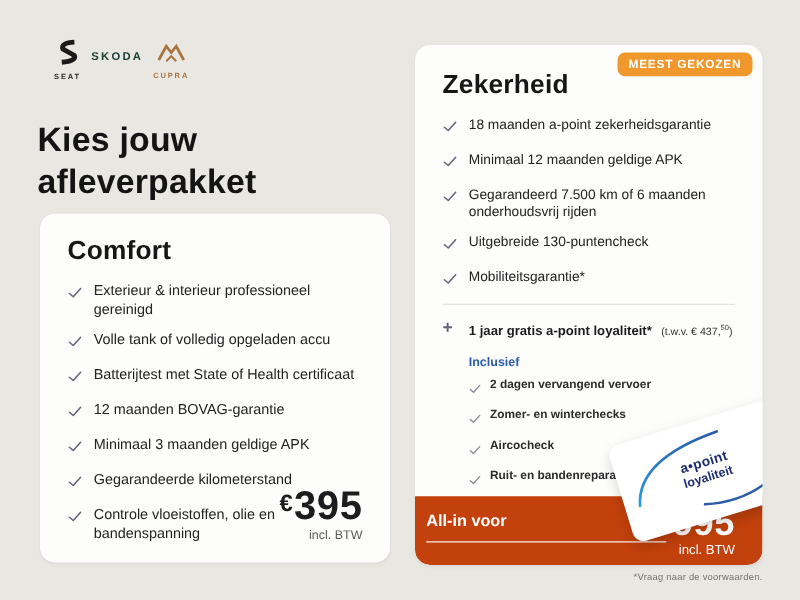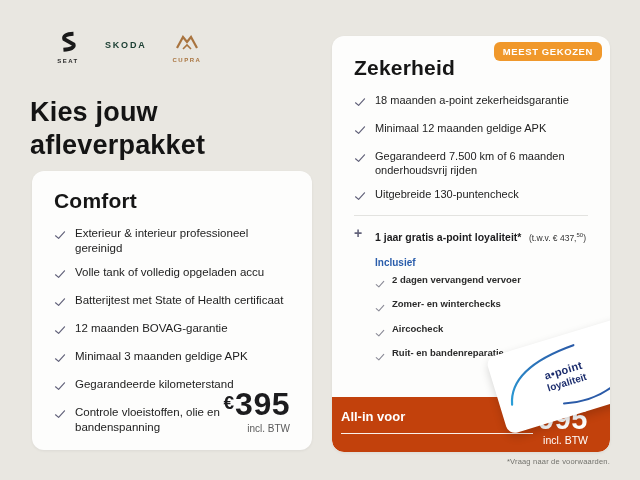"SKODA" .brands { gap: 26px -> 8px; left: 57px -> 43px }
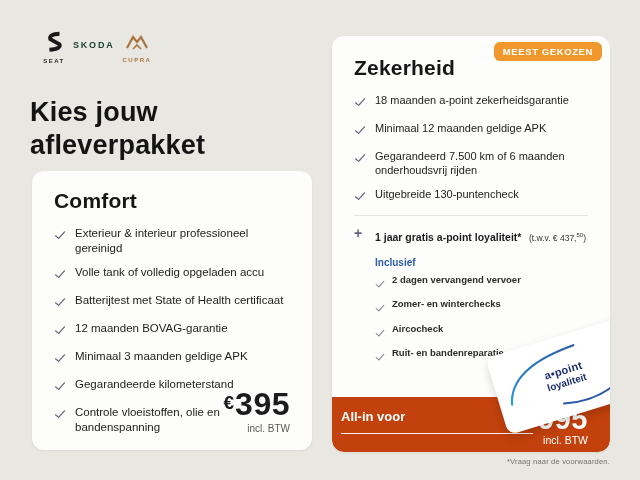"Mobiliteitsgarantie*" li { html: none -> <li> <span><svg> <polyline></polyline> </svg></span> <span>Mobiliteitsgarantie*</span> </li> }
